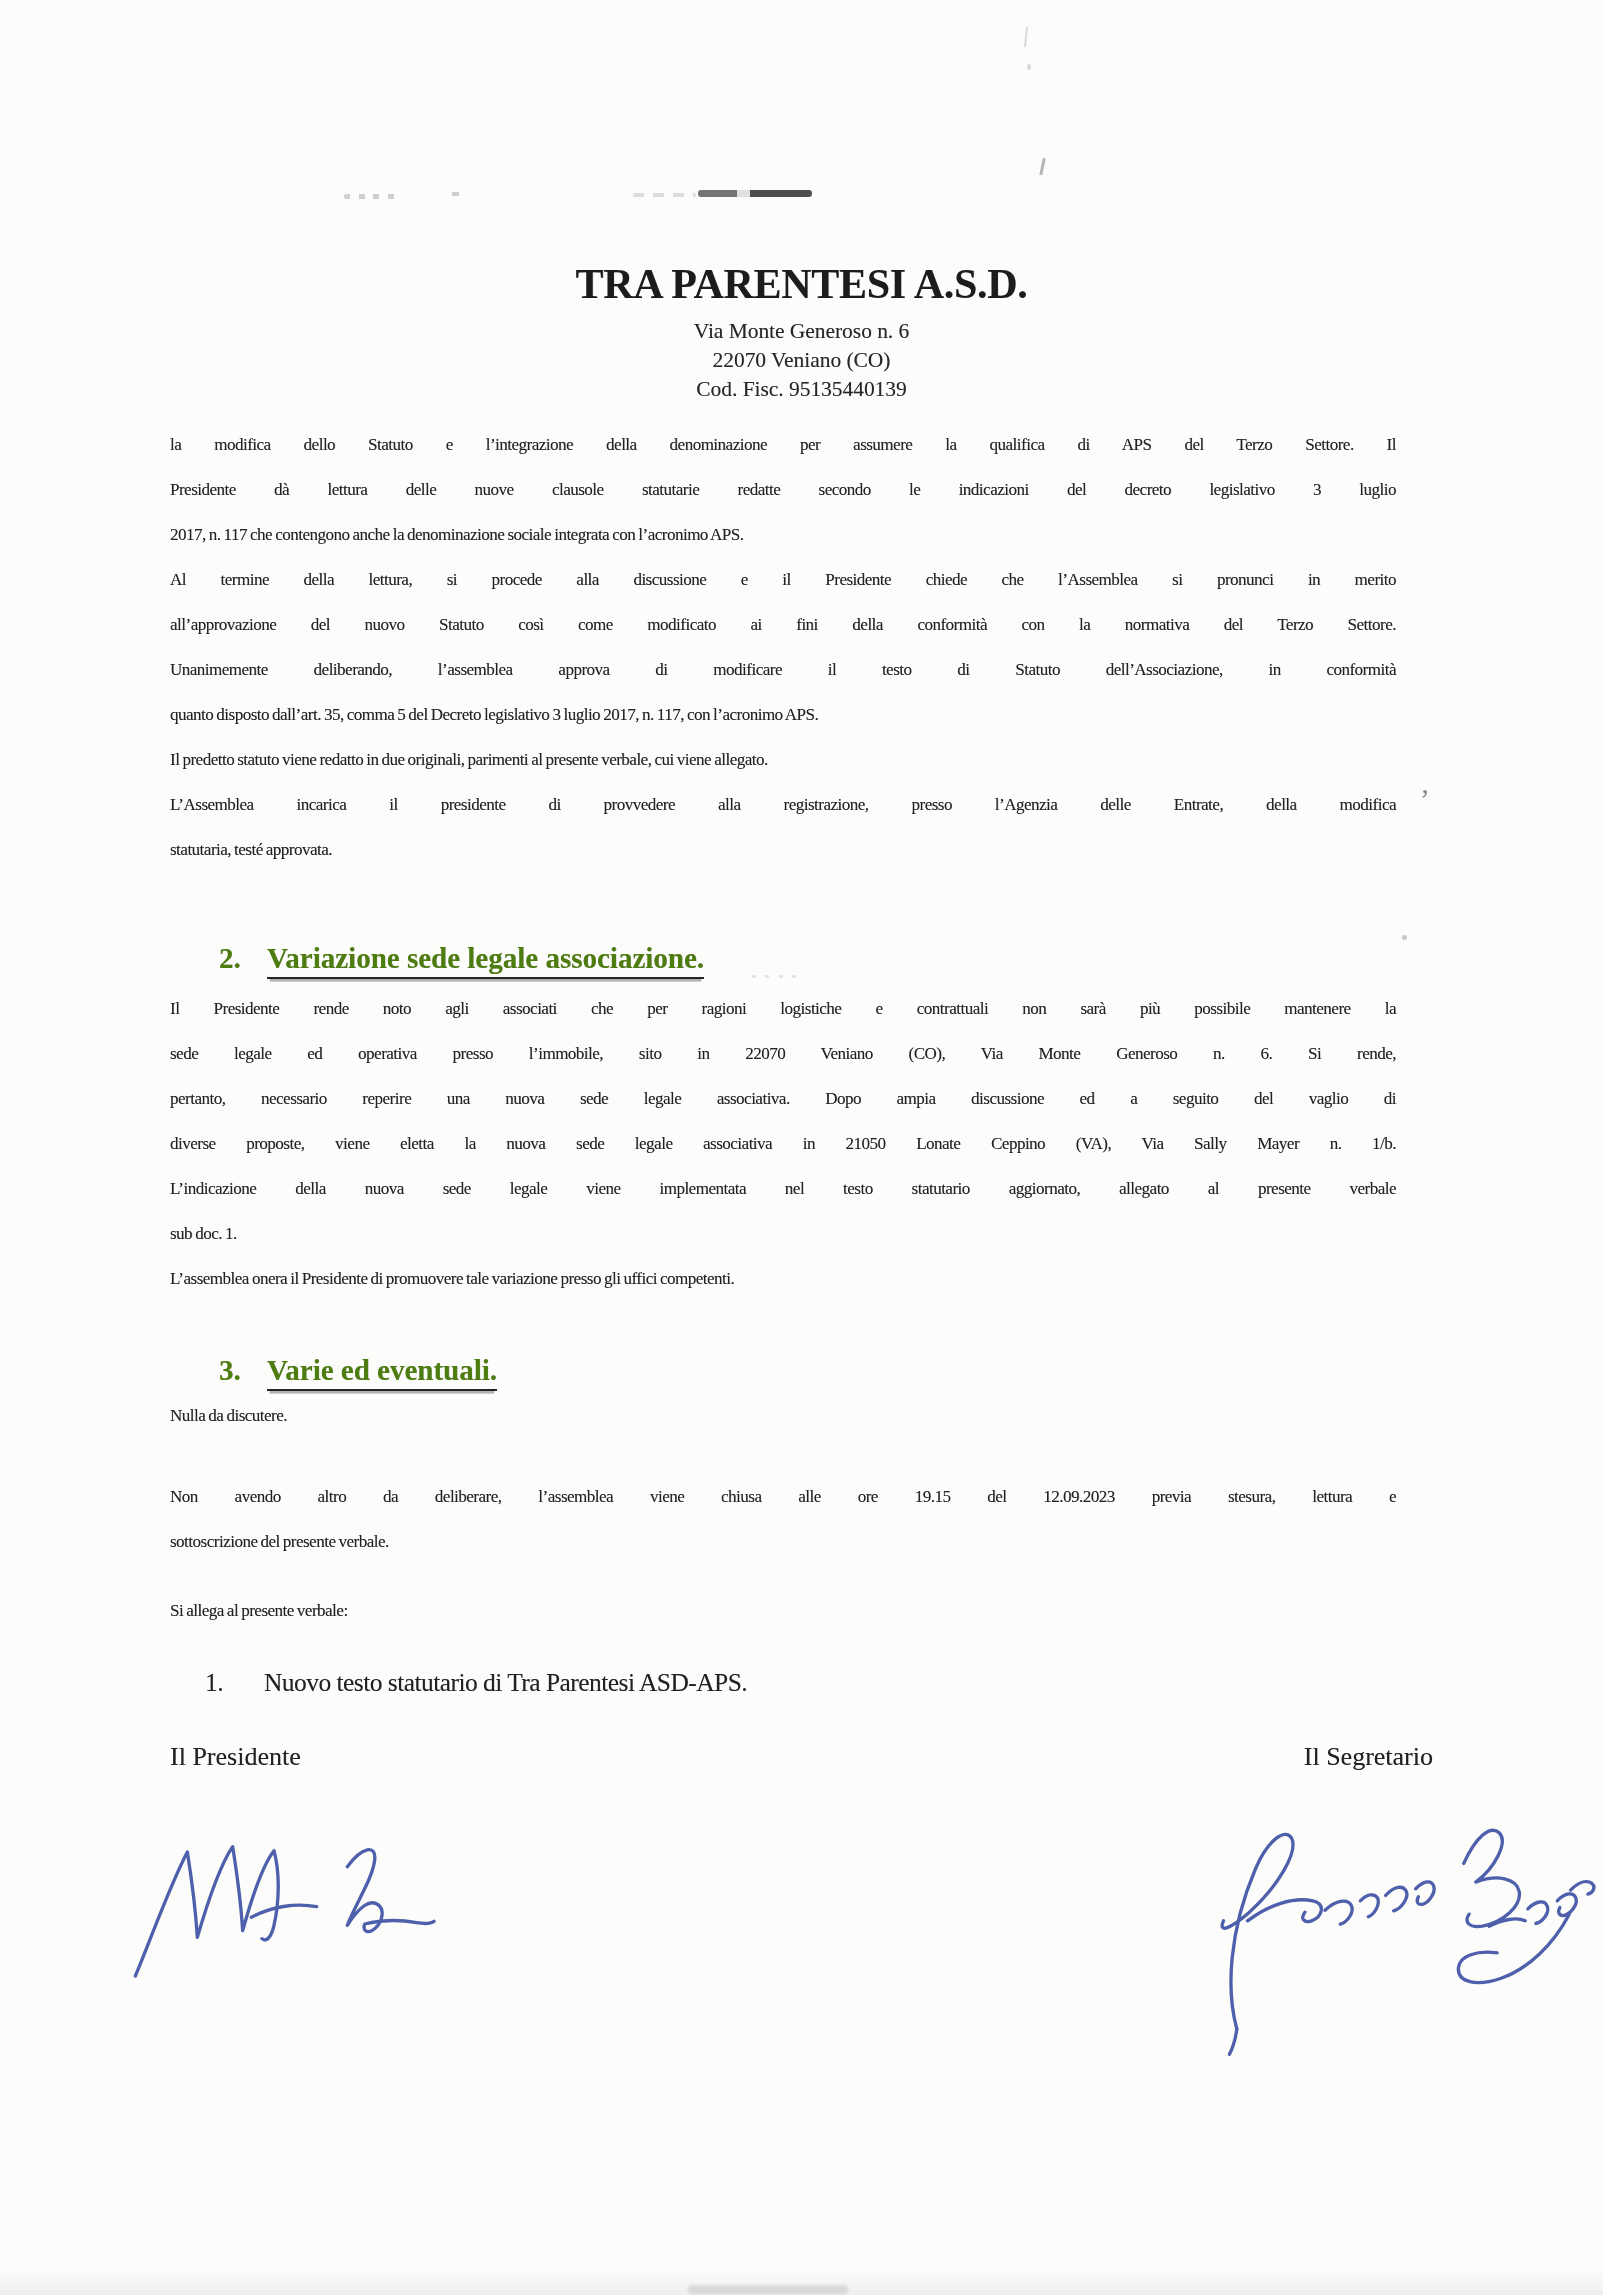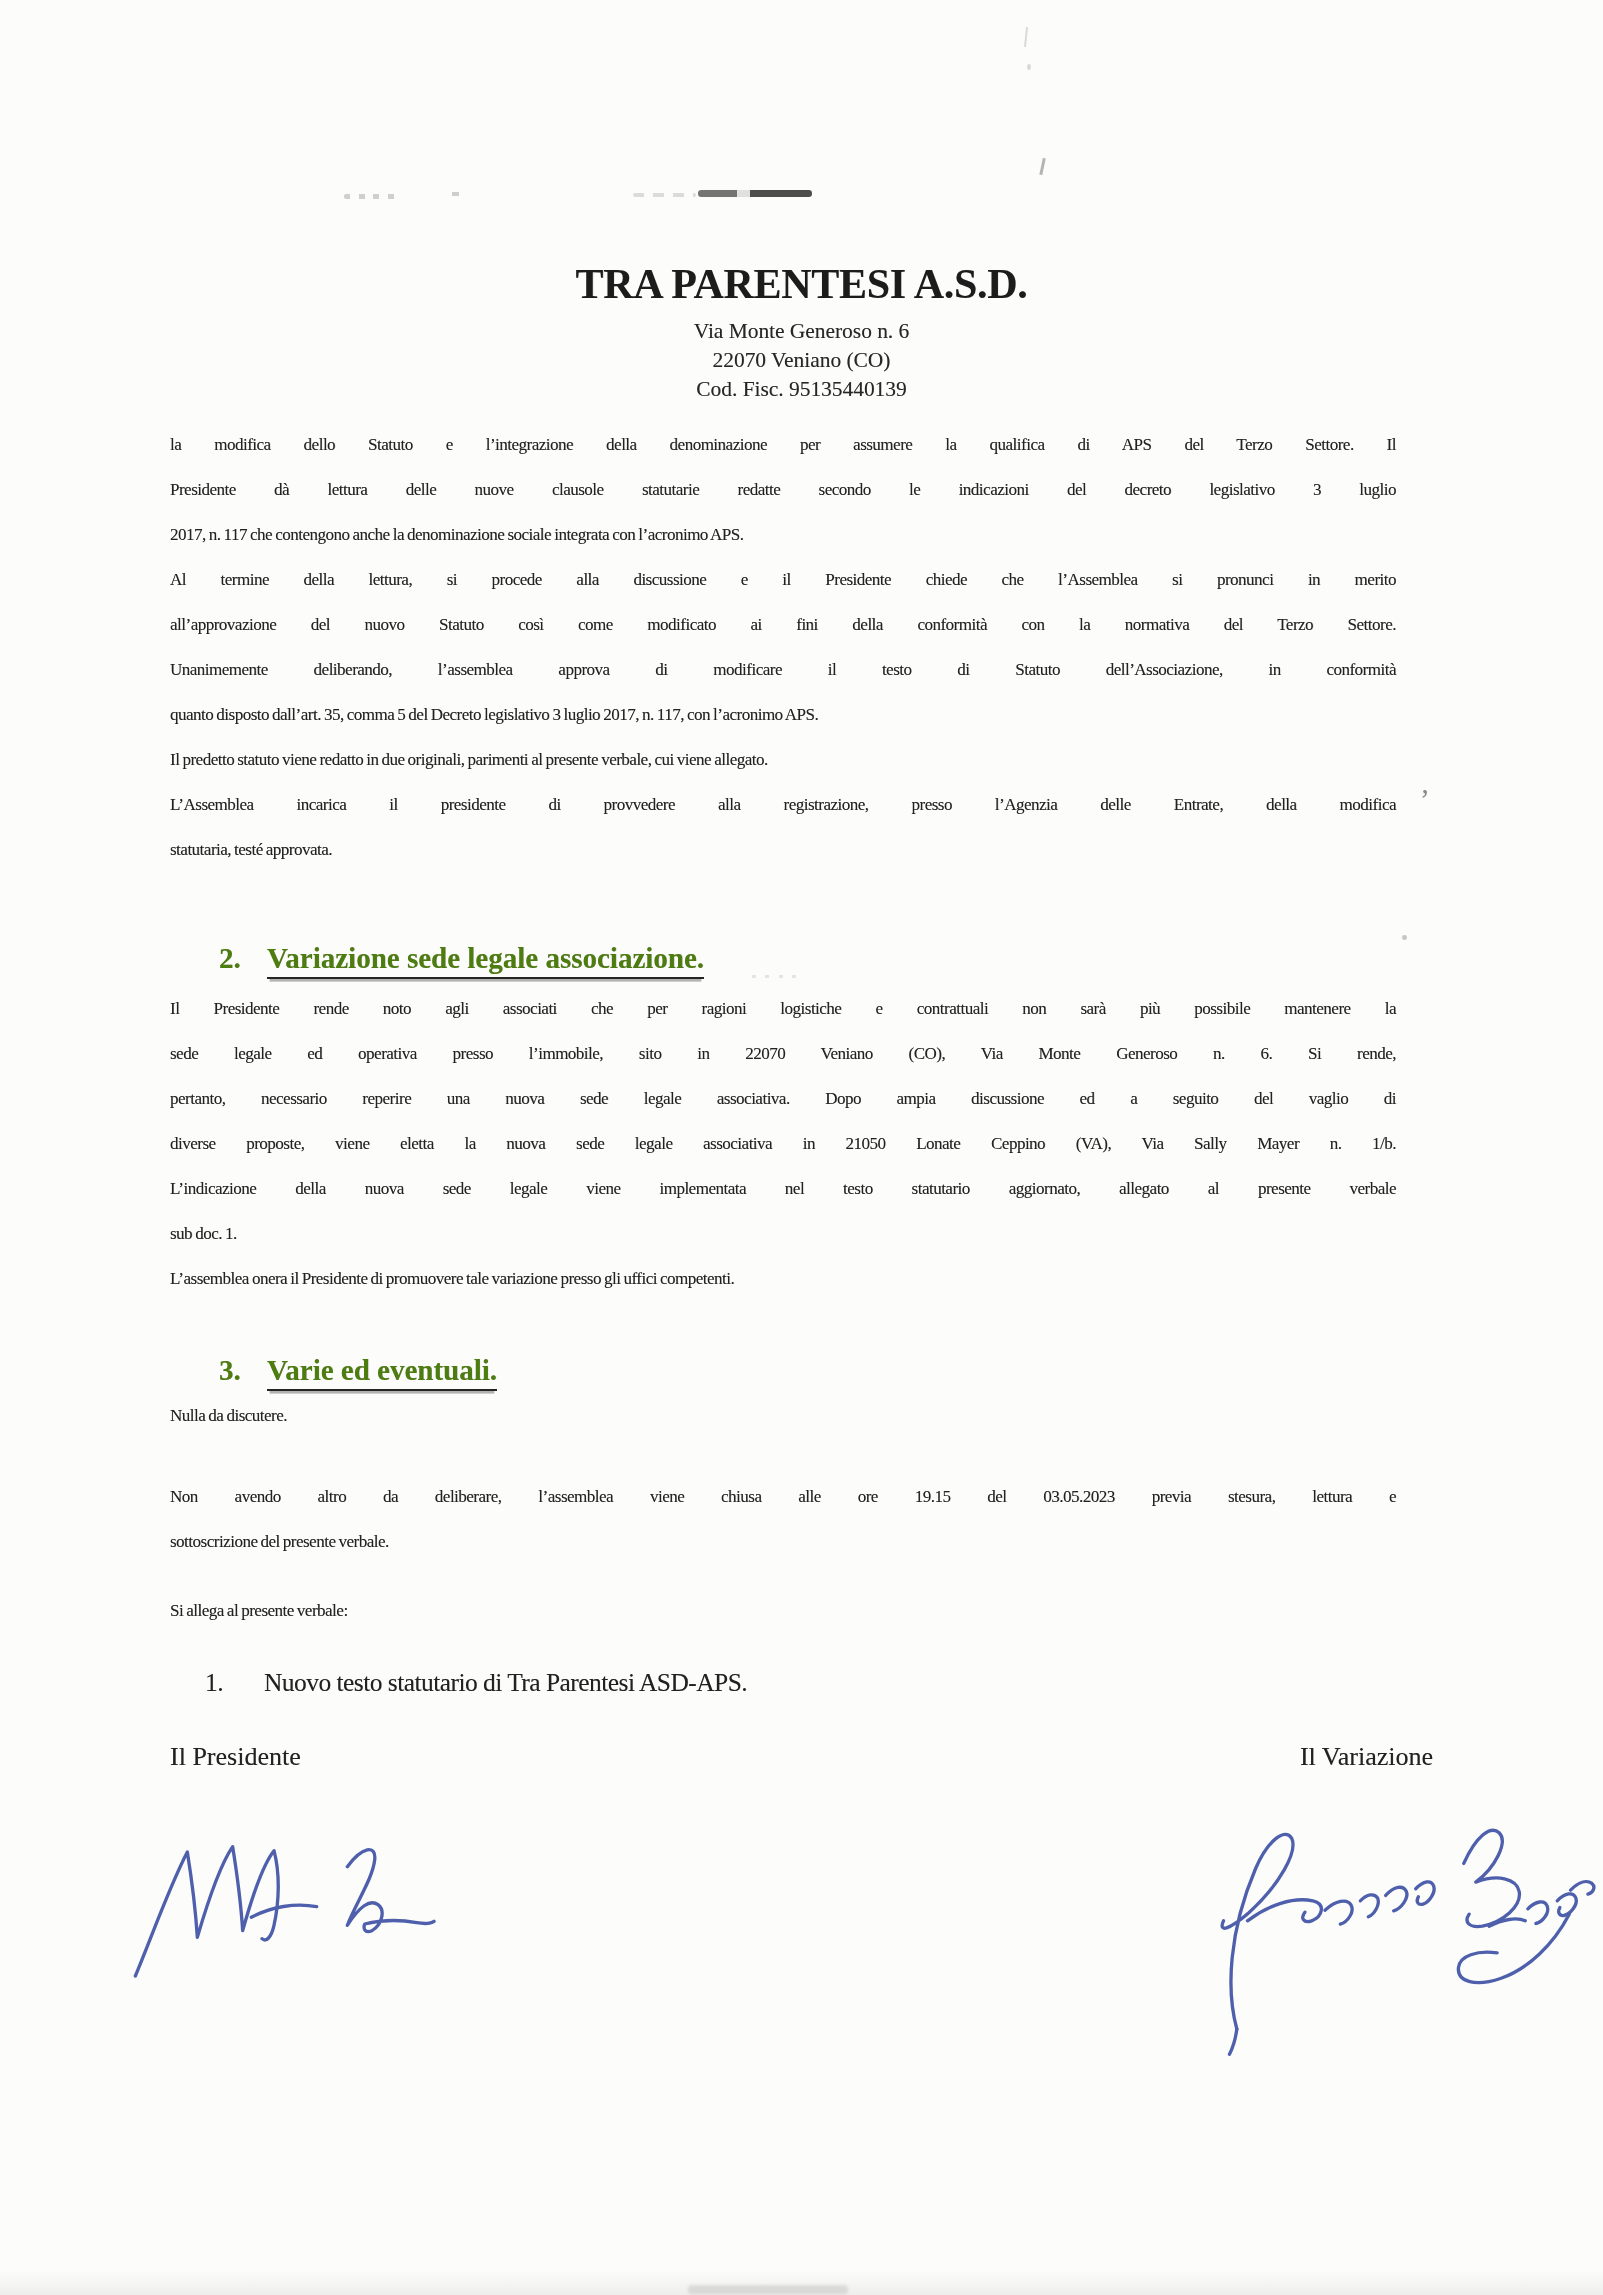"Non avendo altro da deliberare," div.line { text: 03.05.2023 -> 12.09.2023 }
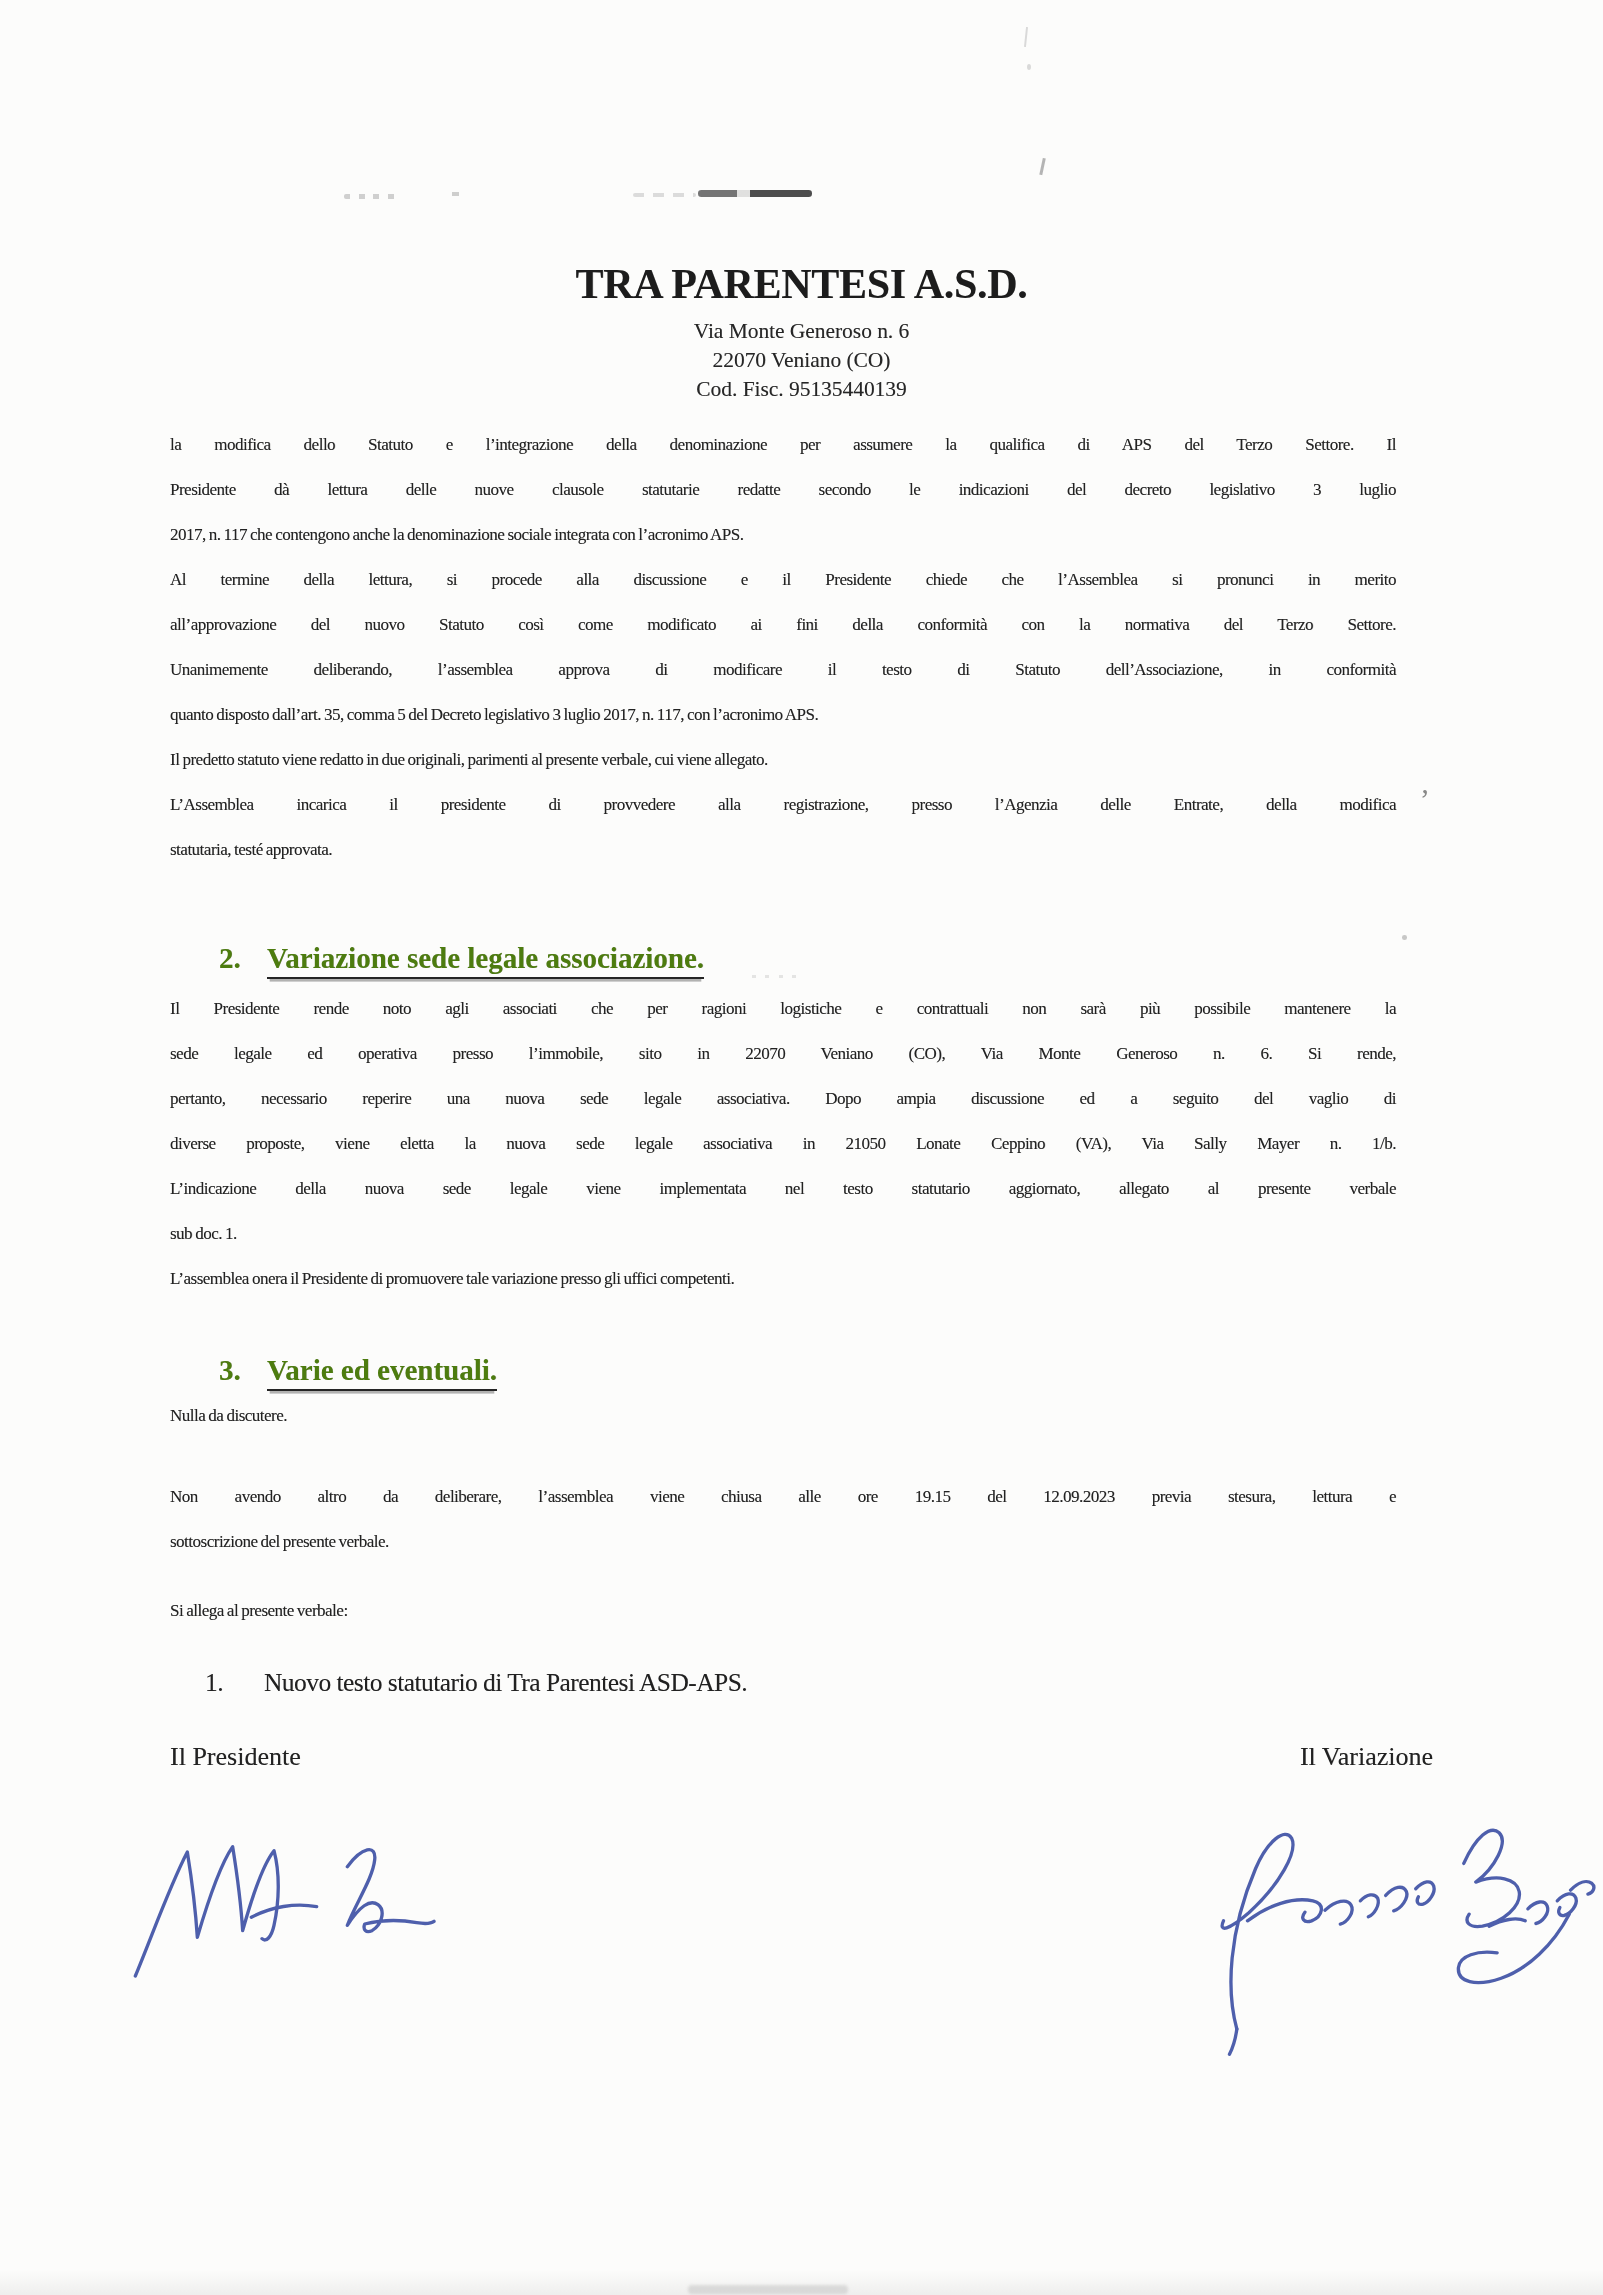"Il Variazione" span.sig-label-right { text: Variazione -> Segretario }
